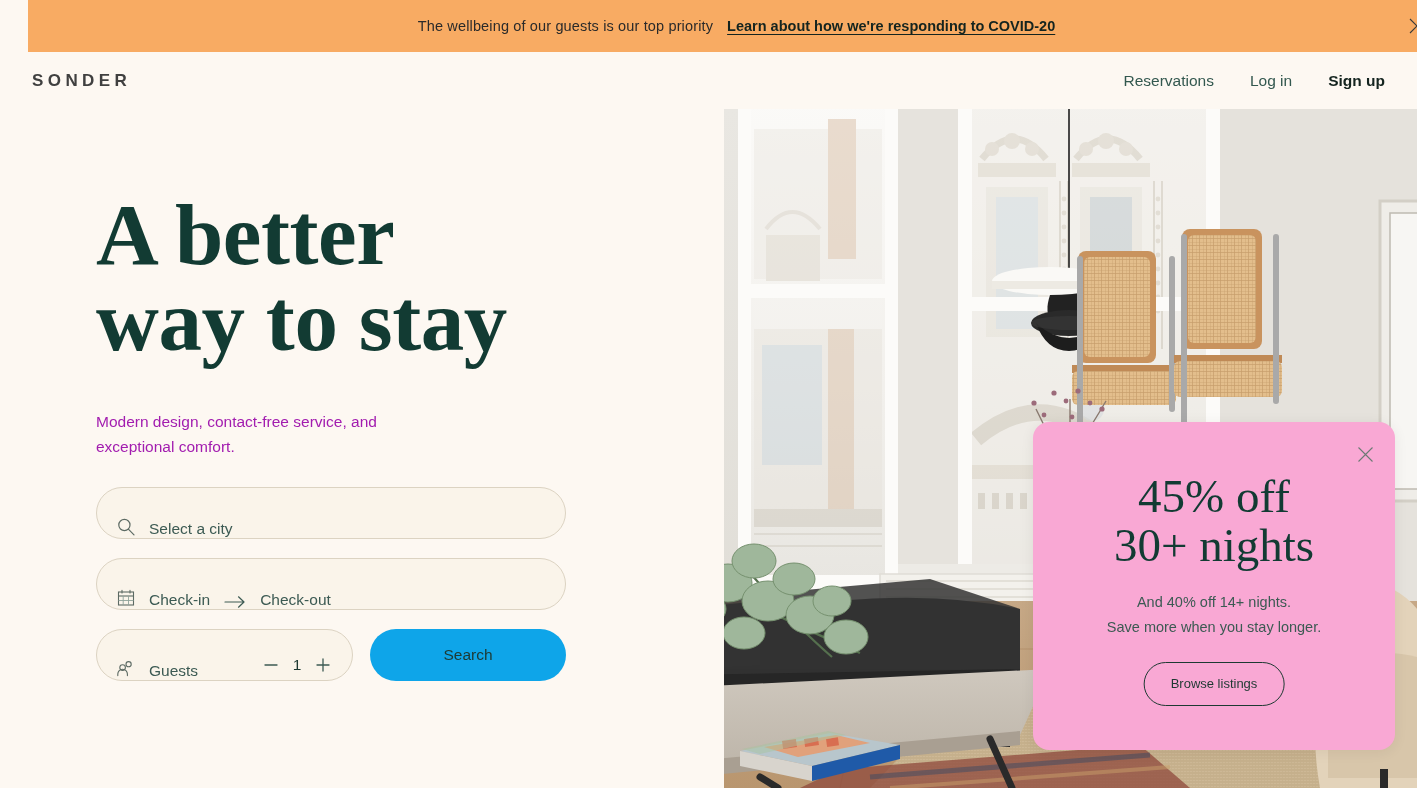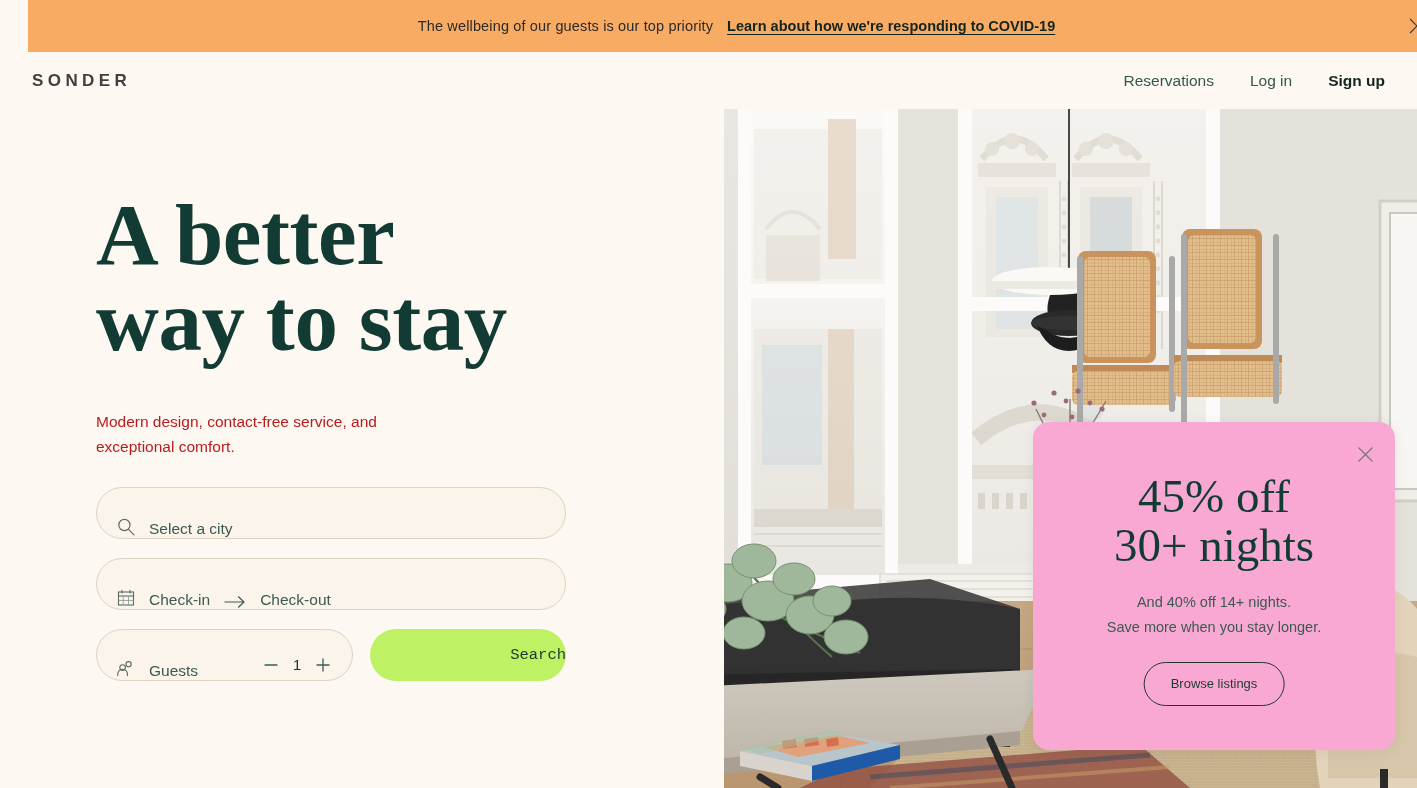"Learn about how we're responding" a.banner-link { text: COVID-19 -> COVID-20 }
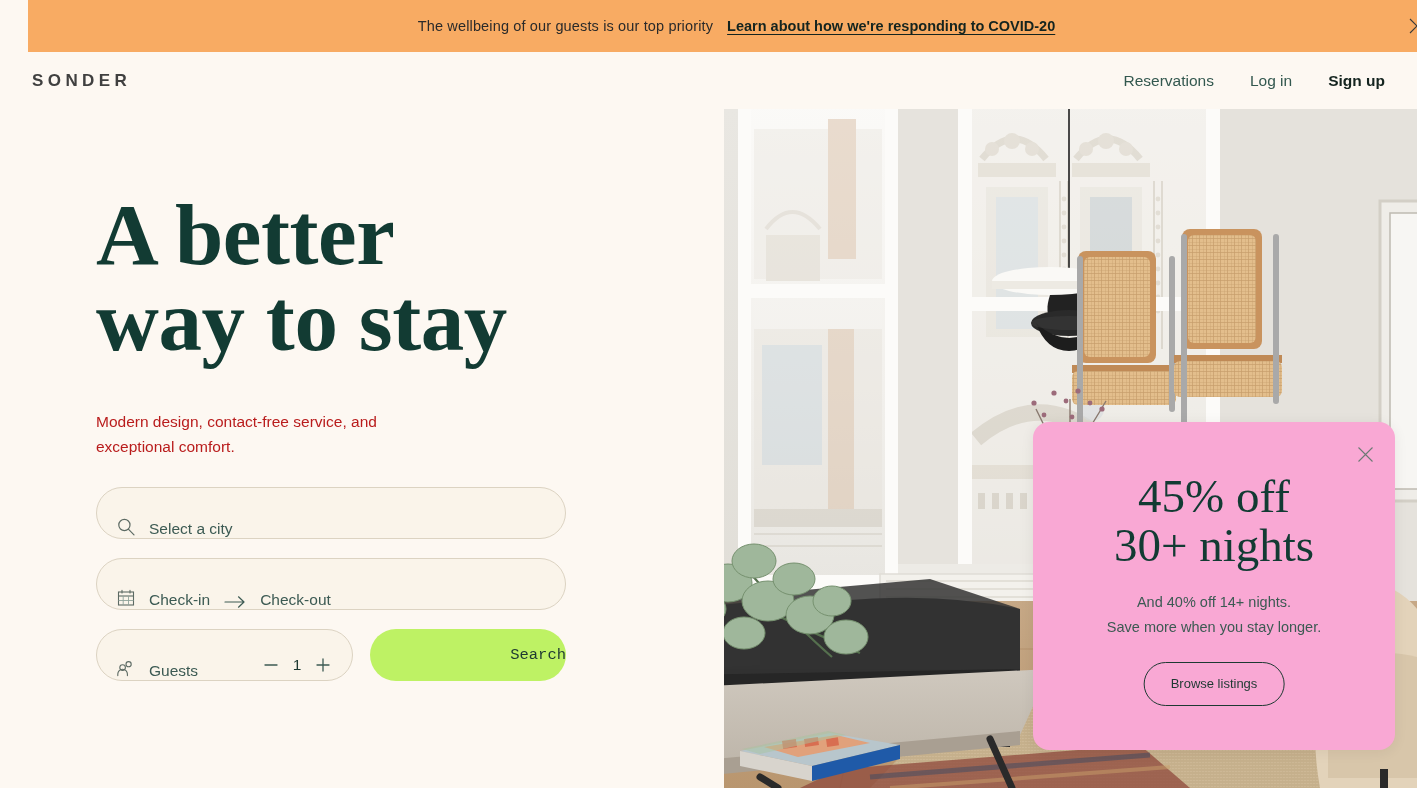"Modern design, contact-free service, and" .subhead { color: #b91c1c -> #a21caf }
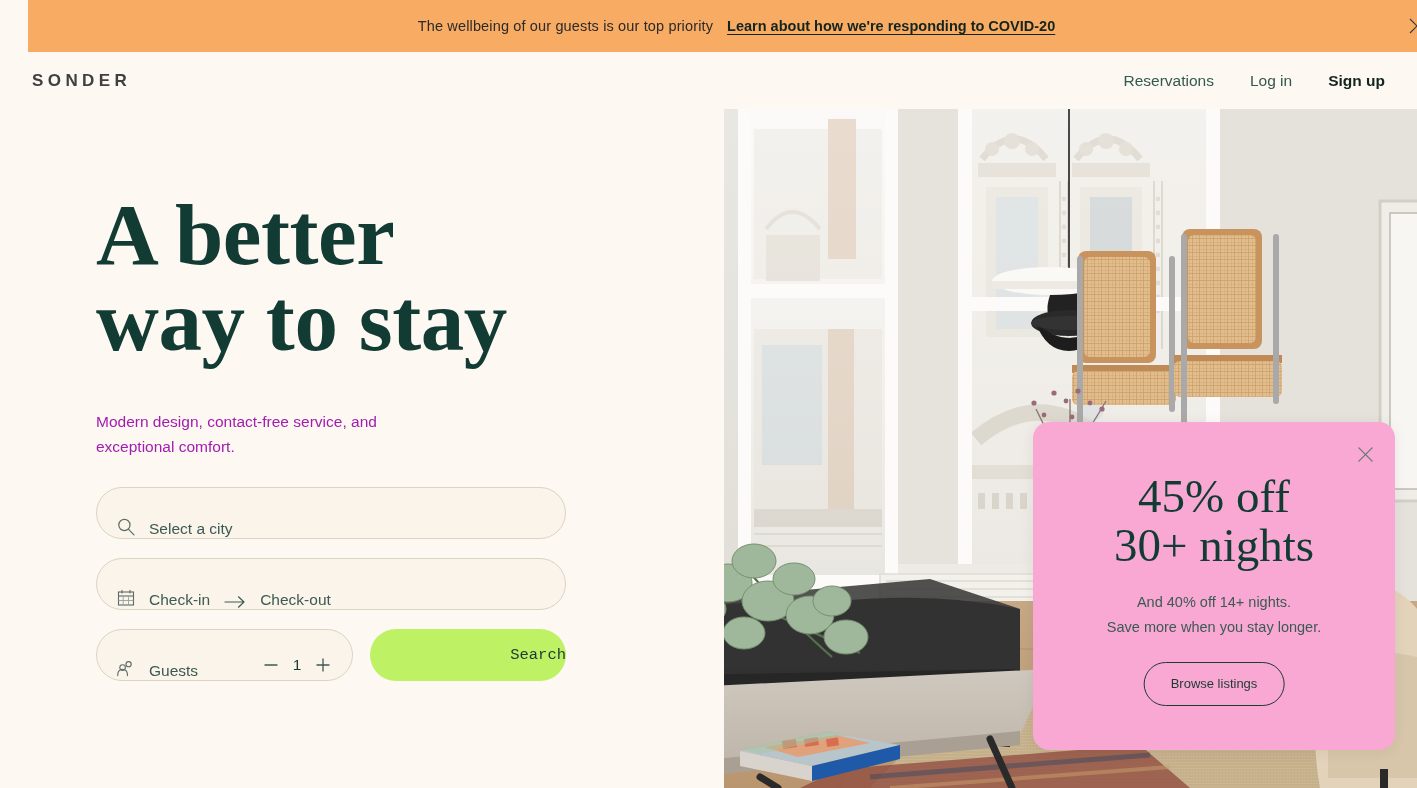"Search" .search-btn { background: #bef264 -> #0ea5e9; font-family: Liberation Mono, monospace -> Liberation Sans, sans-serif; text-align: right -> none }
